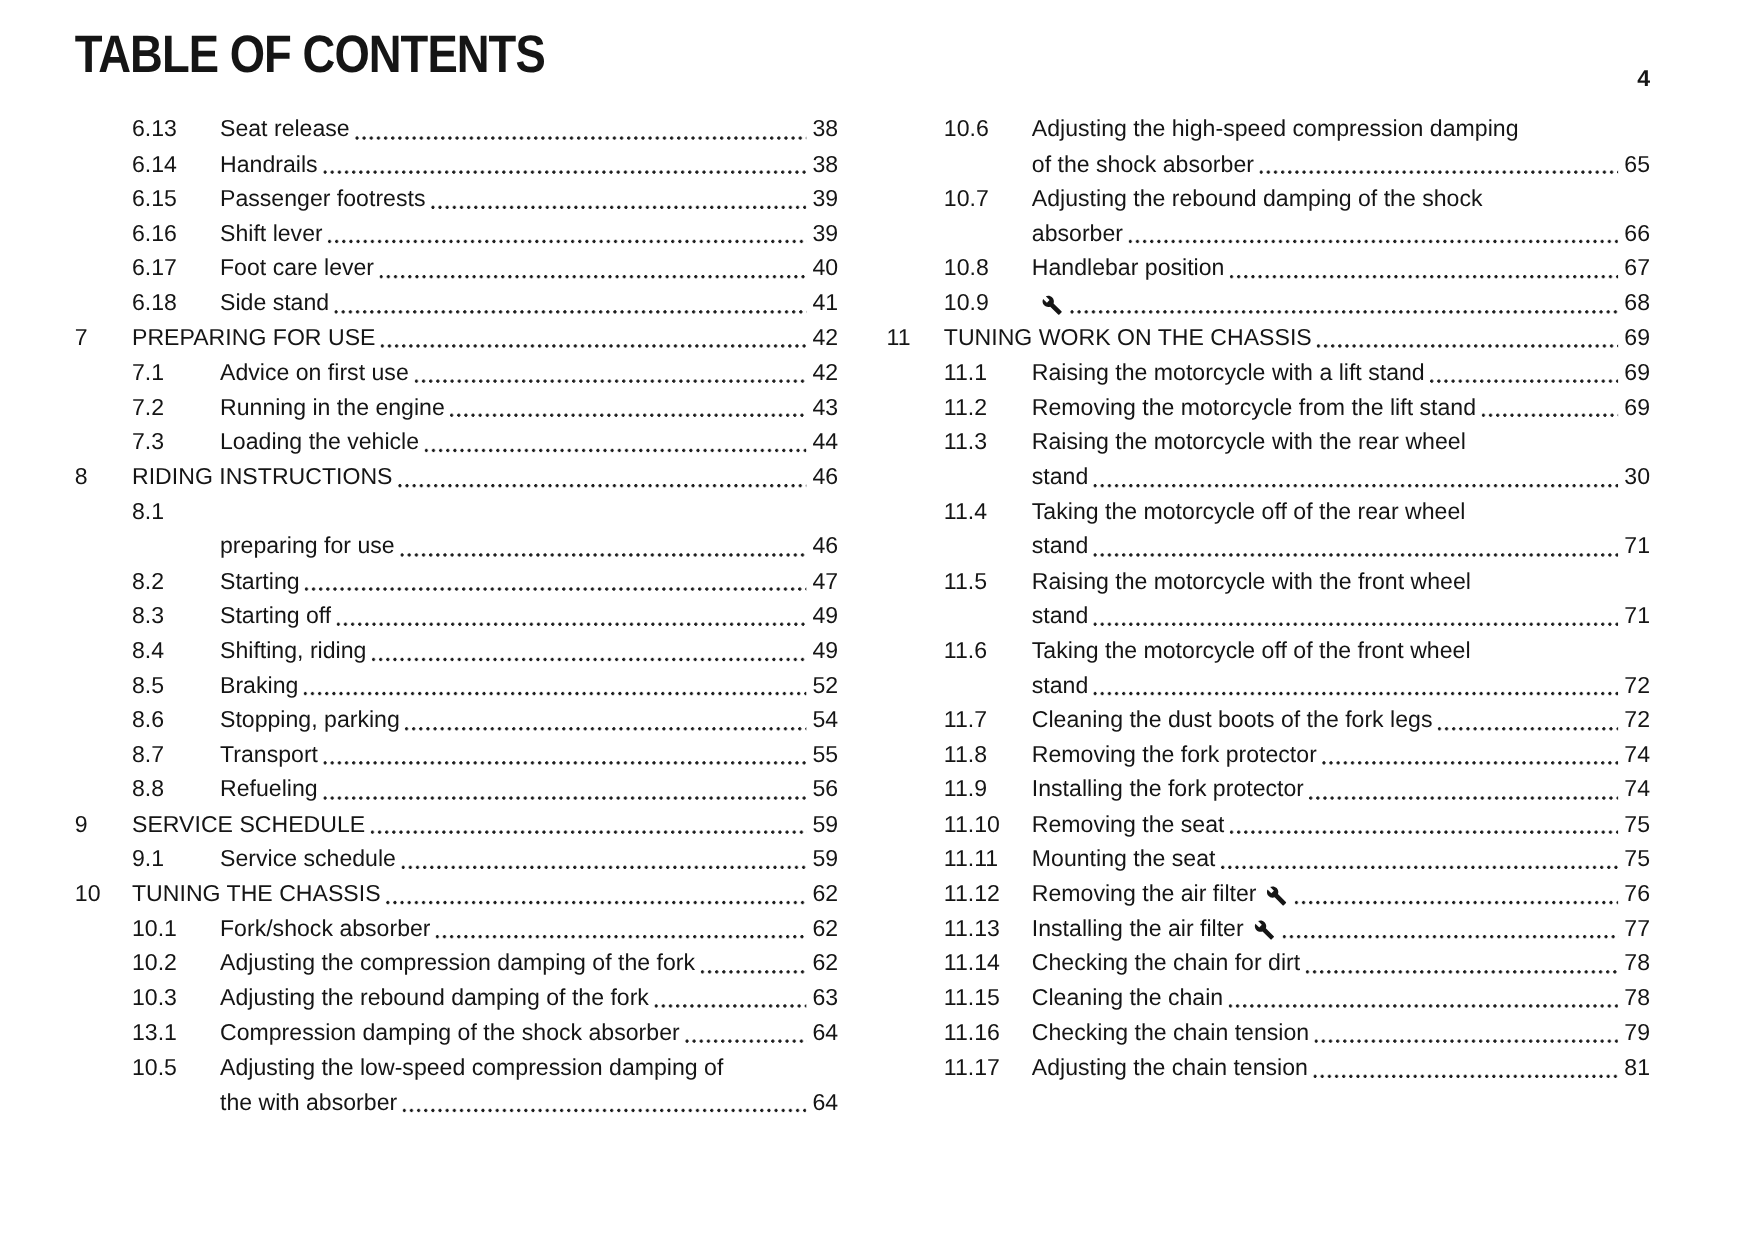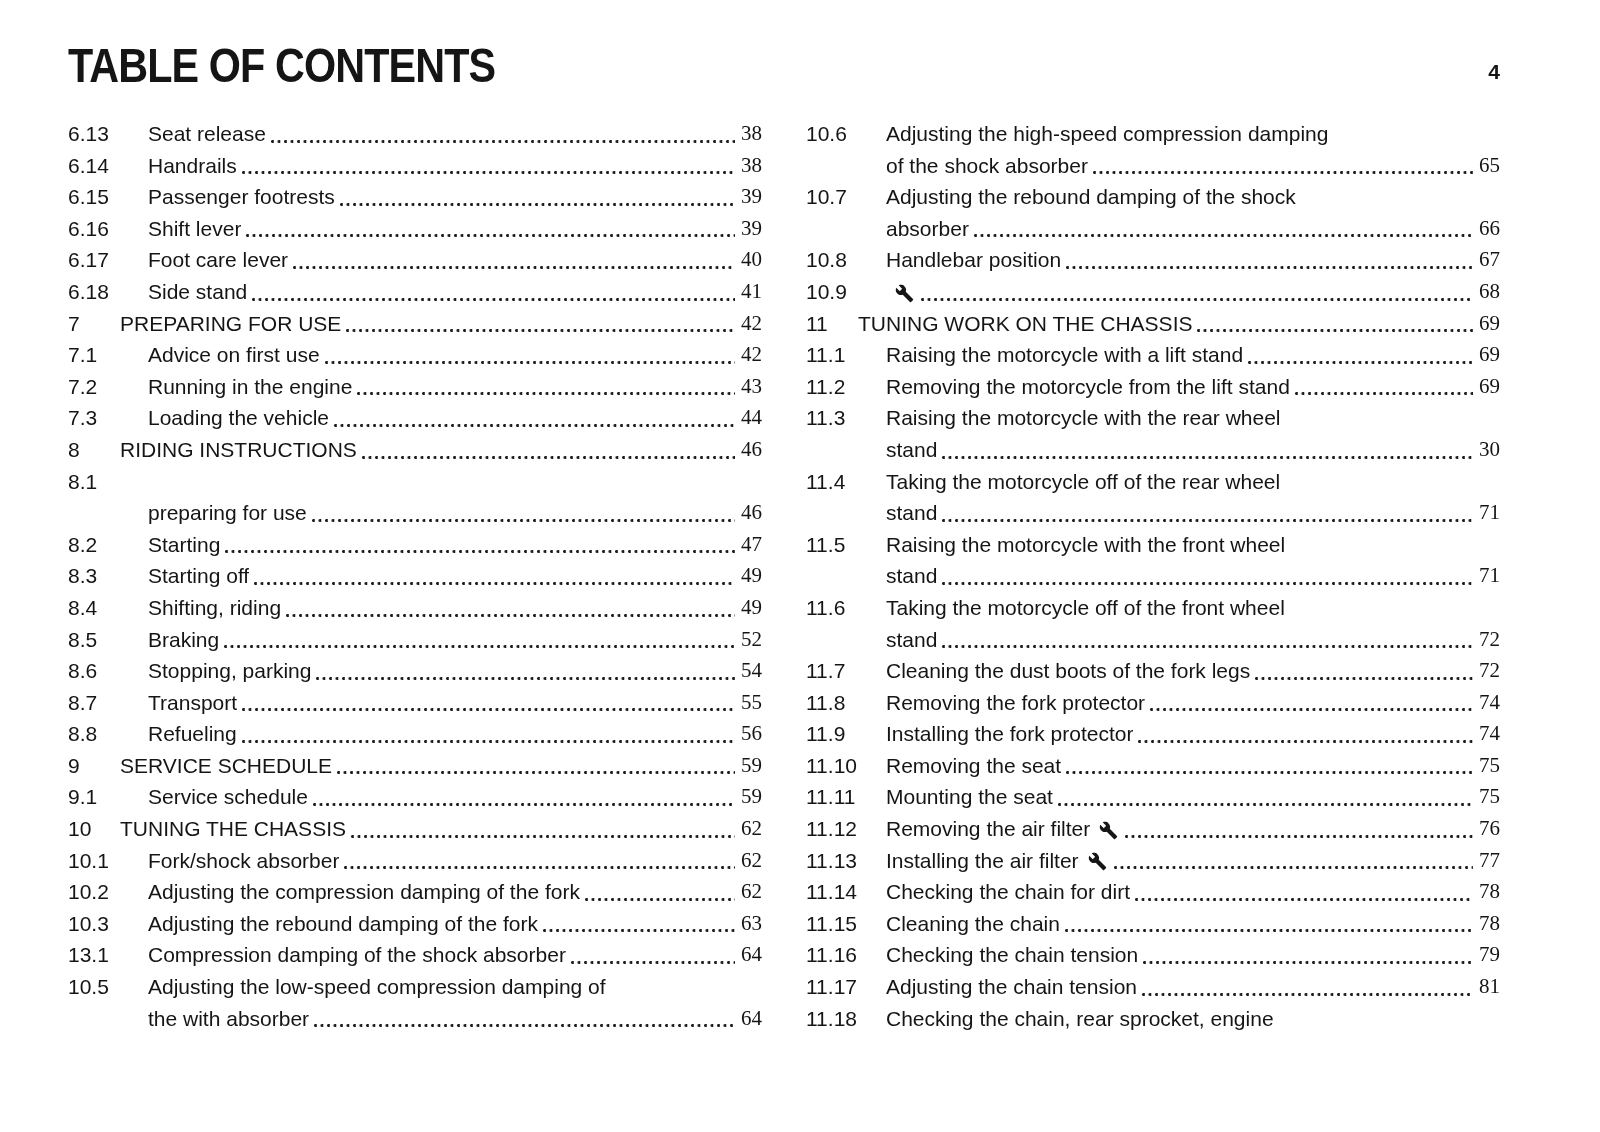"TABLE OF CONTENTS" .doc { padding: 42px 100px 0 68px -> 26px 100px 0 68px }
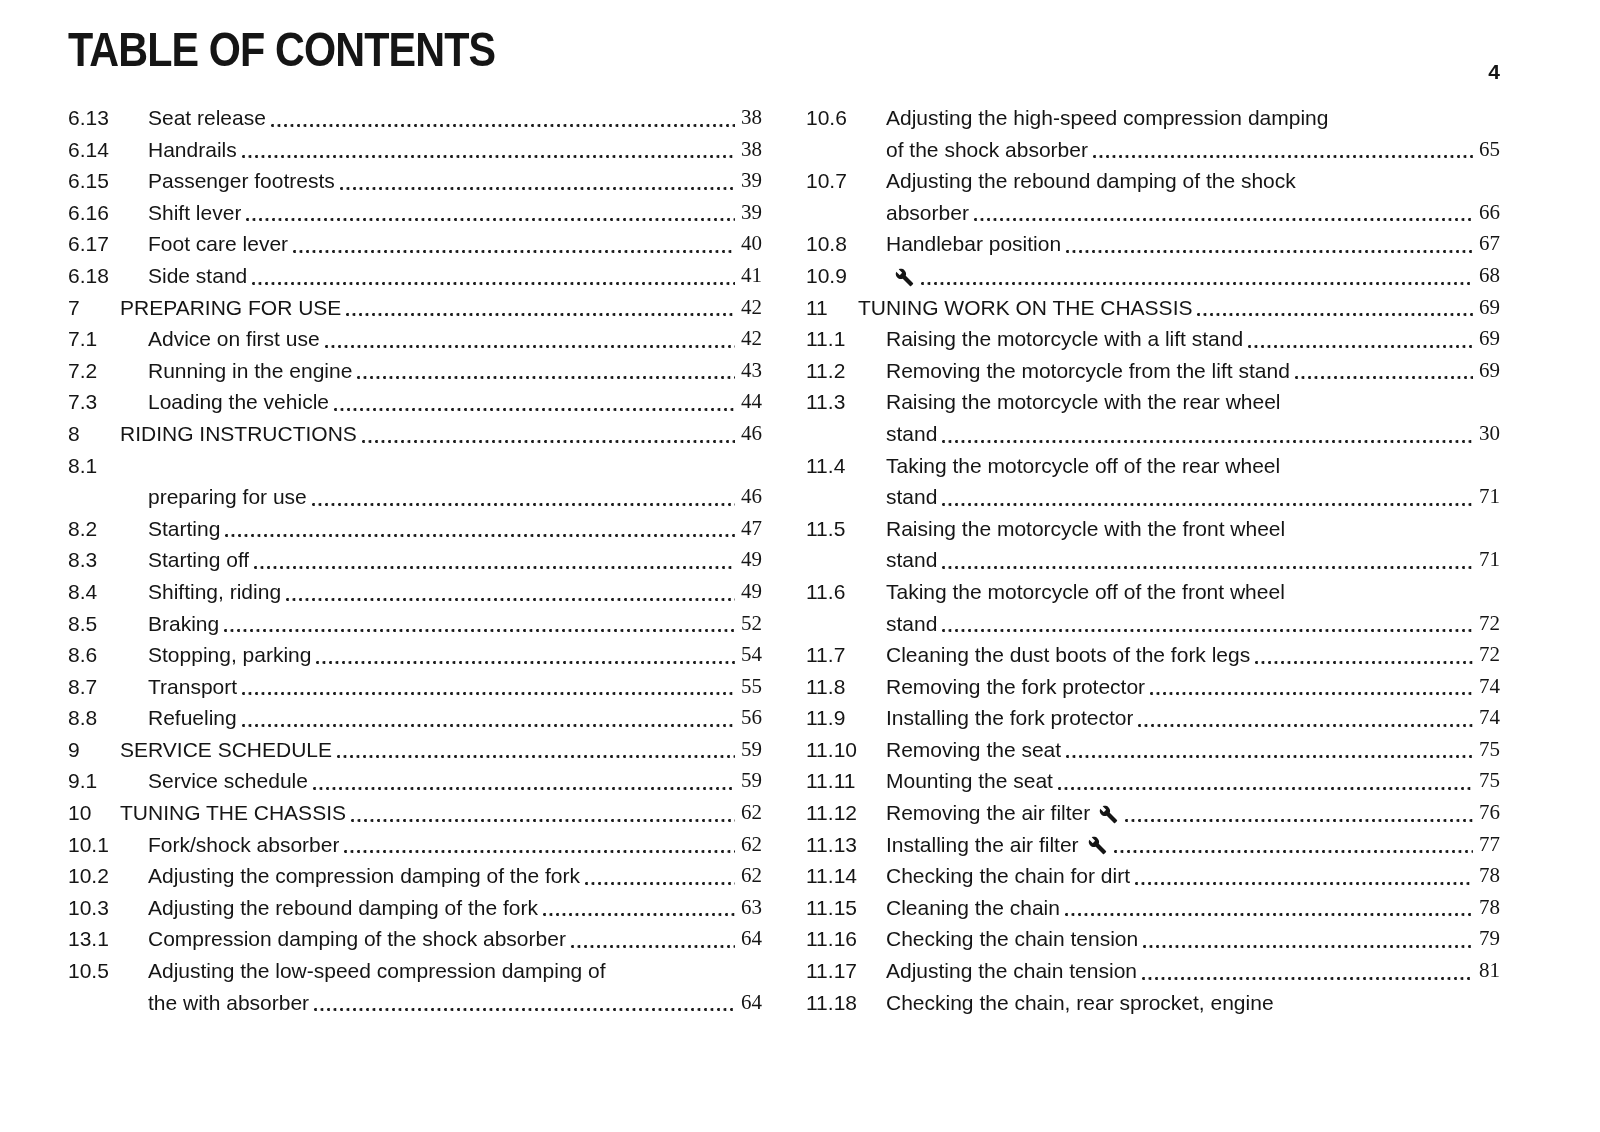"6.13" .level2 > .num { margin-left: none -> 52px }
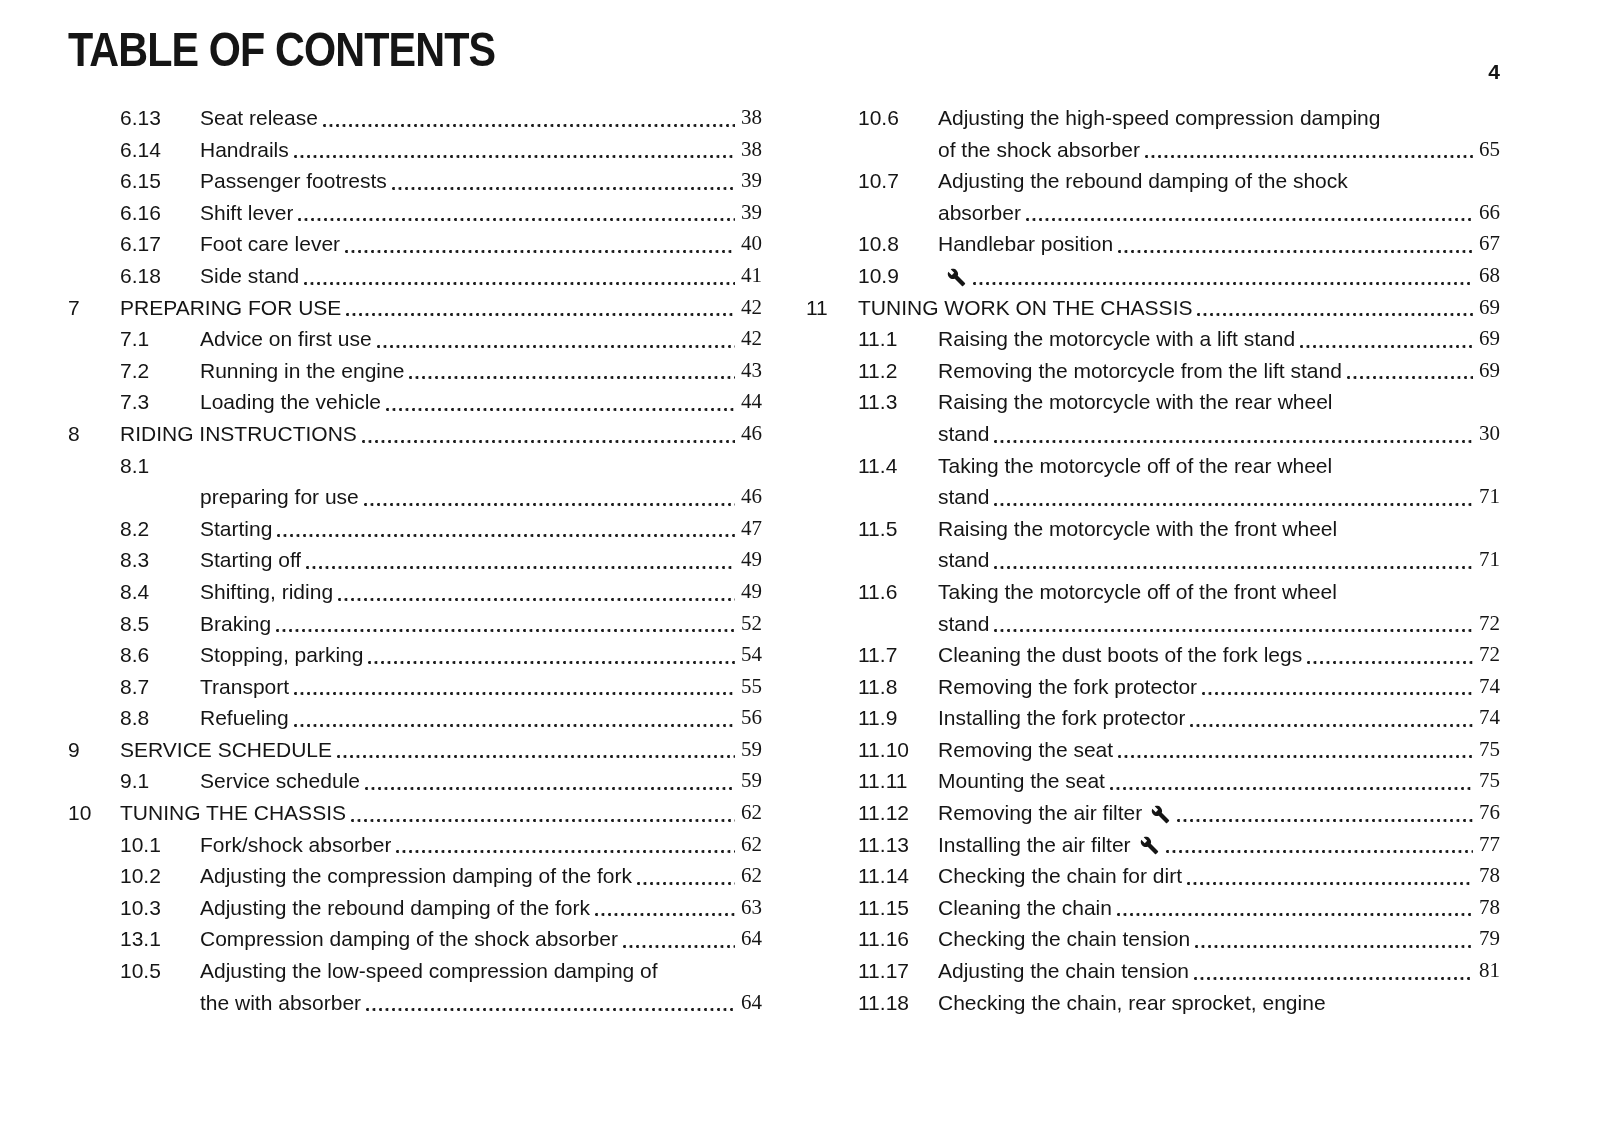"38" .pg { font-family: Liberation Serif, serif -> none }
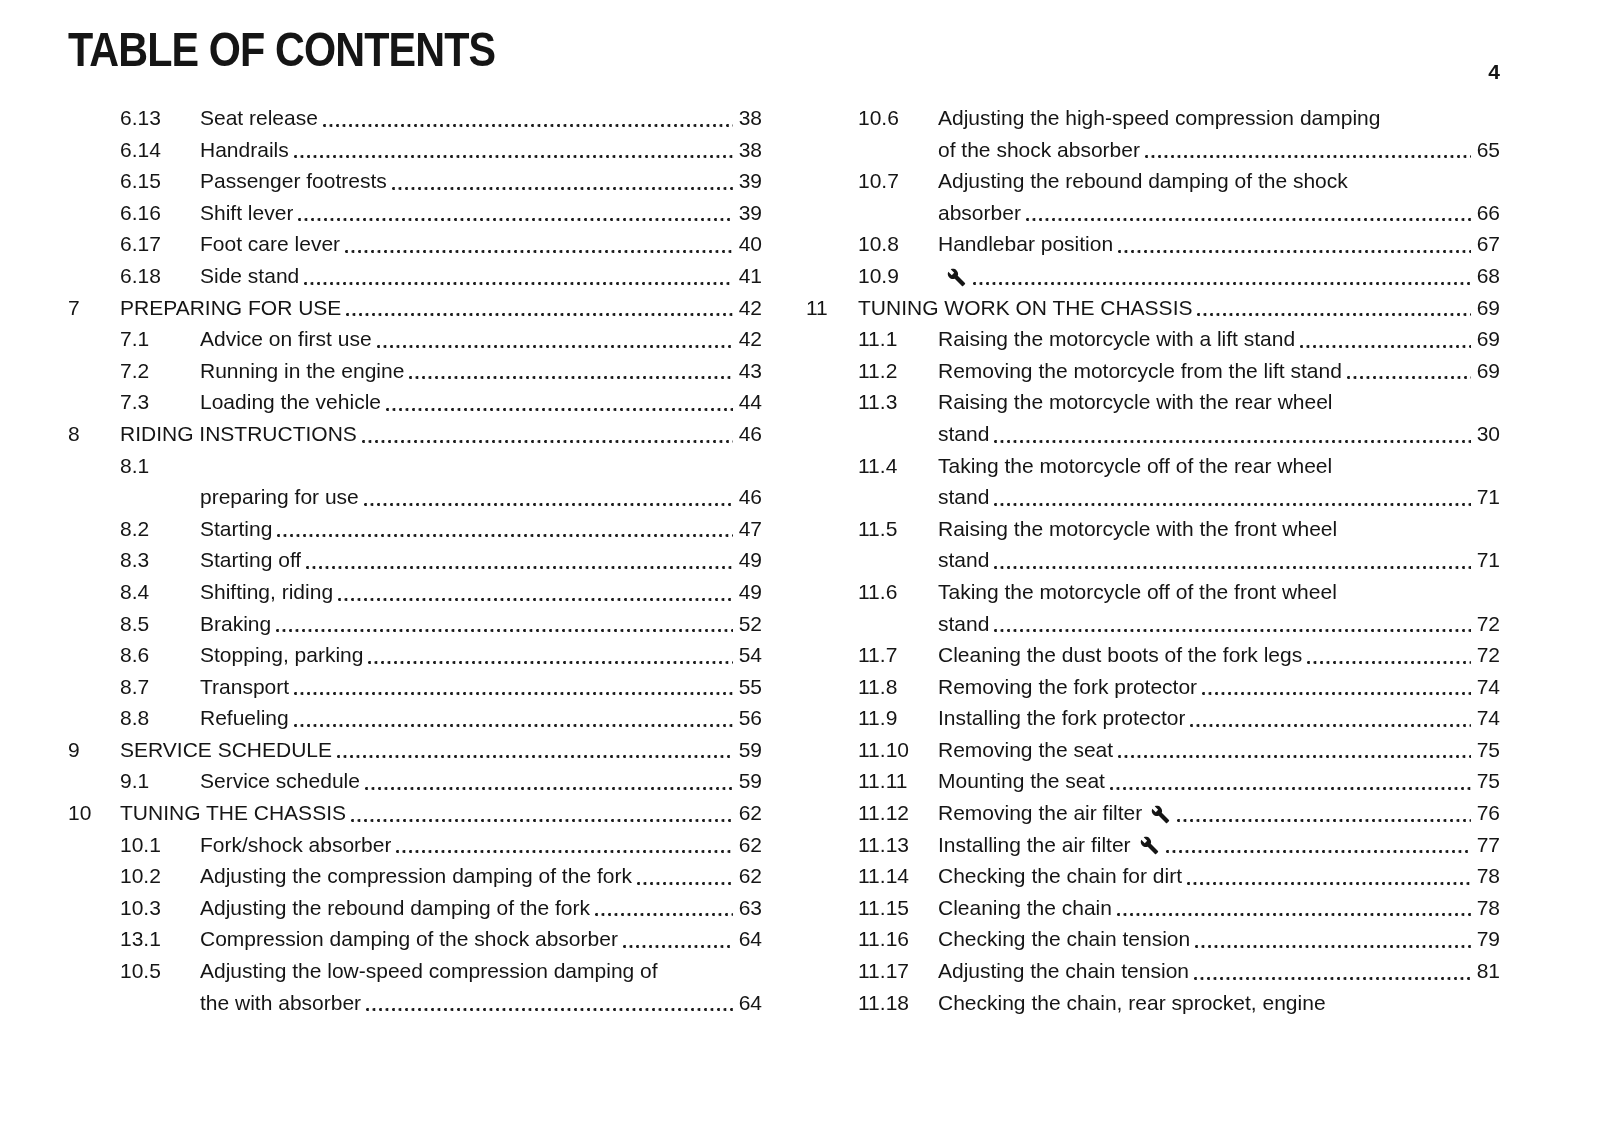"11.18" div.row { html: <div> <span>11.18</span> <span>Checking the chain, rear sprocket, engine</span> </div> -> none }
